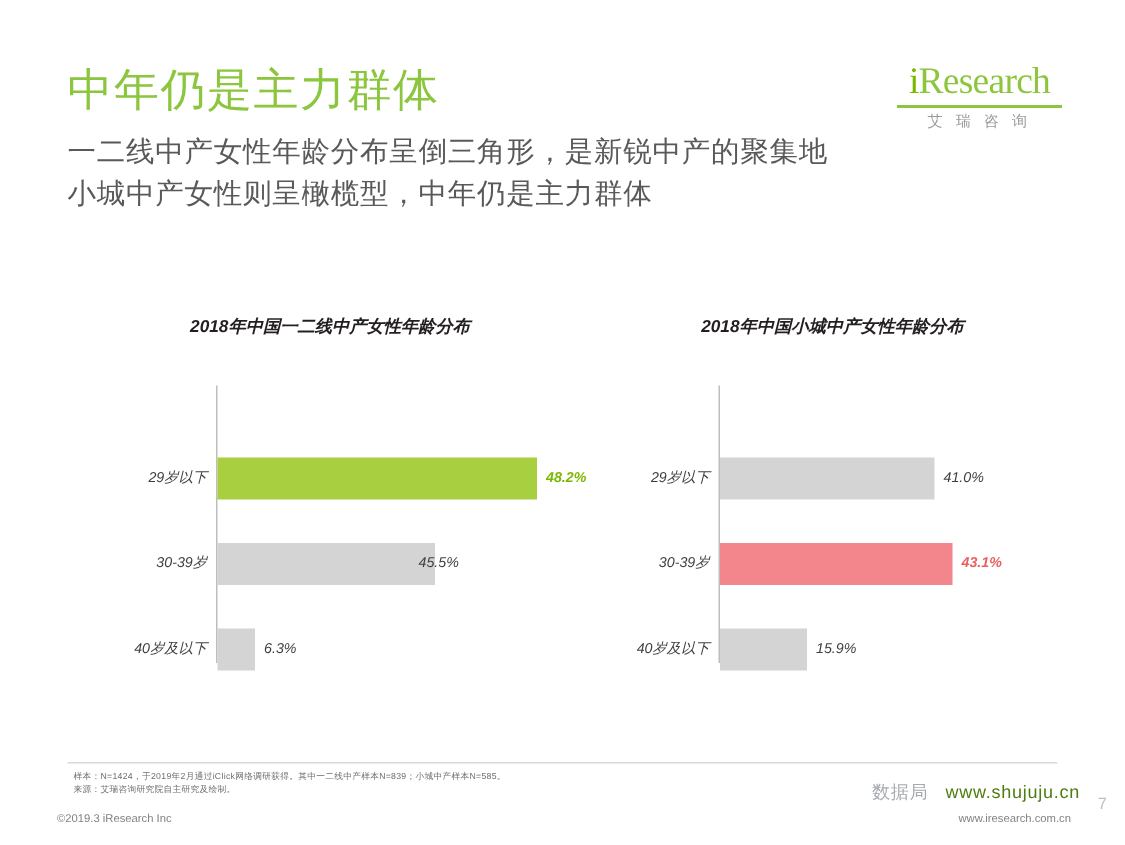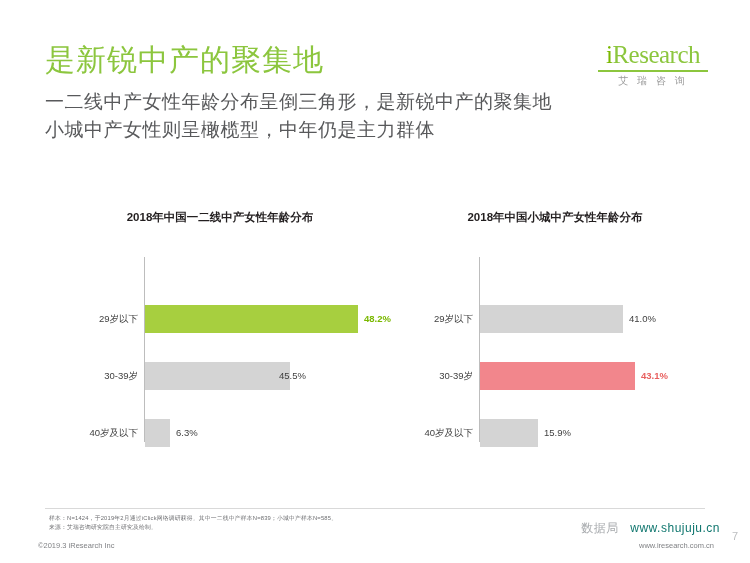"是新锐中产的聚集地" div.title { text: 是新锐中产的聚集地 -> 中年仍是主力群体 }
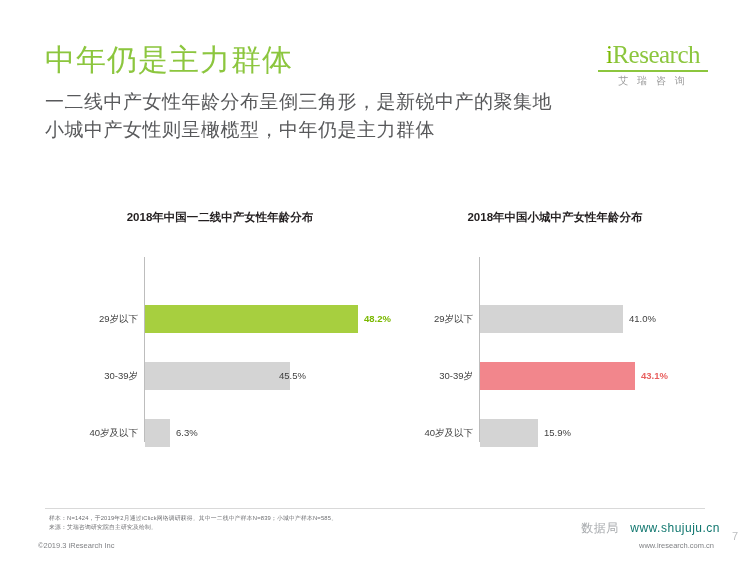"2018年中国一二线中产女性年龄分布" .panel { font-style: none -> italic }
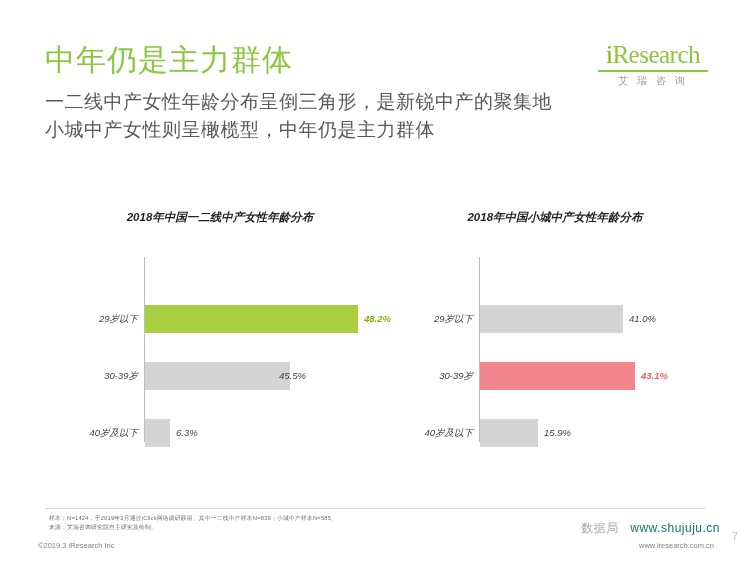"www.shujuju.cn" .watermark .urlwm { color: #0f766e -> #4d7c0f }
